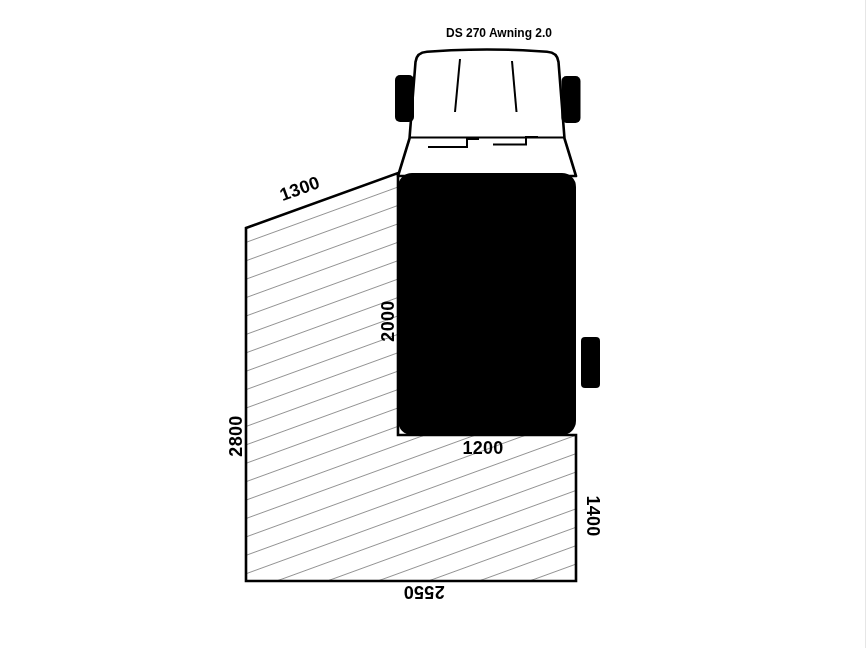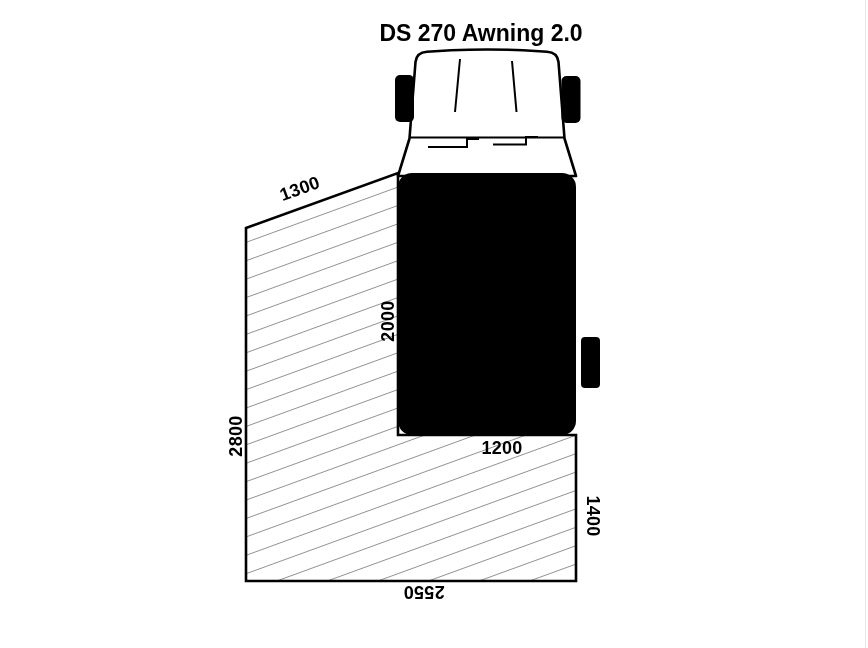"DS 270 Awning 2.0" .page-title { font-size: 23px -> 12px; left: 481px -> 499px }
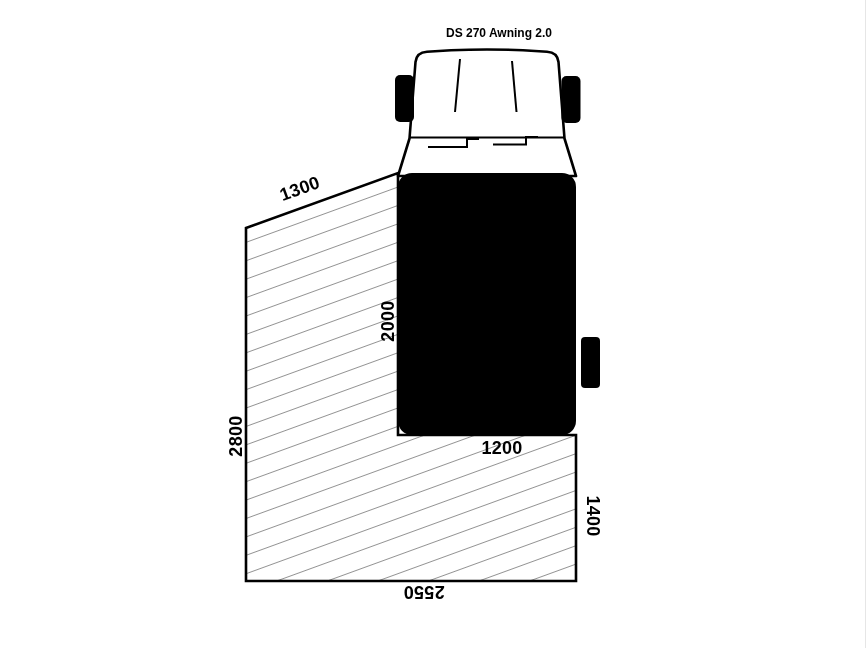"1200" .lbl-rear { left: 502px -> 483px }
